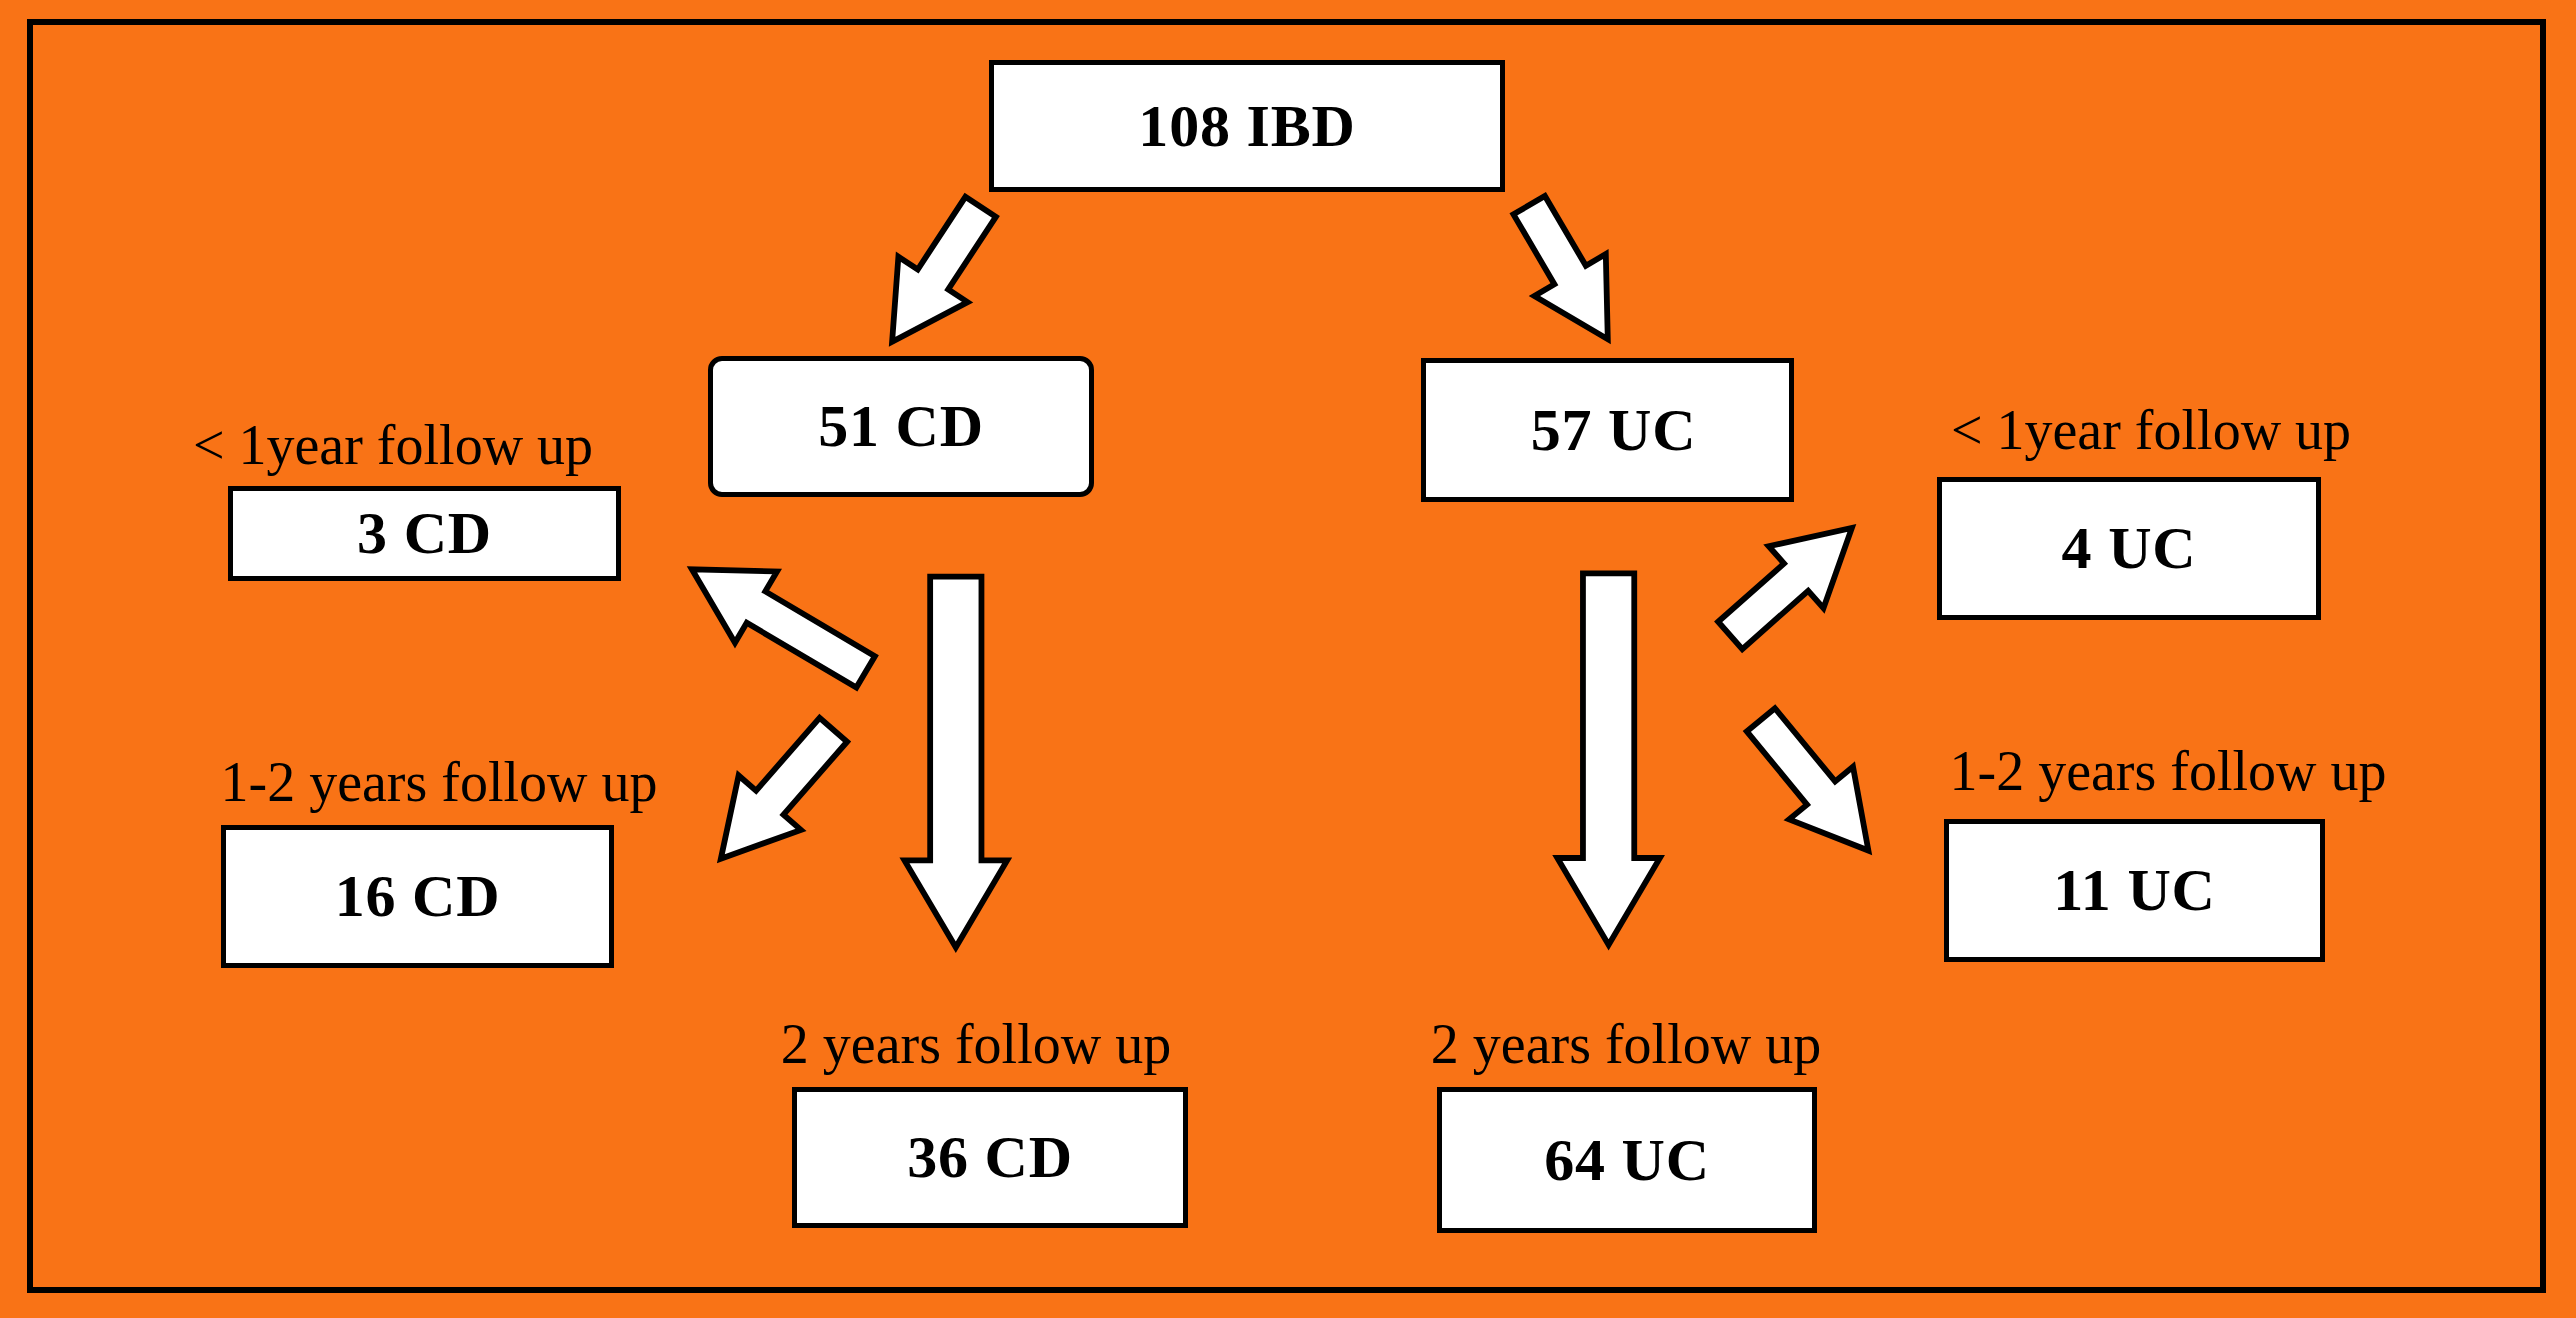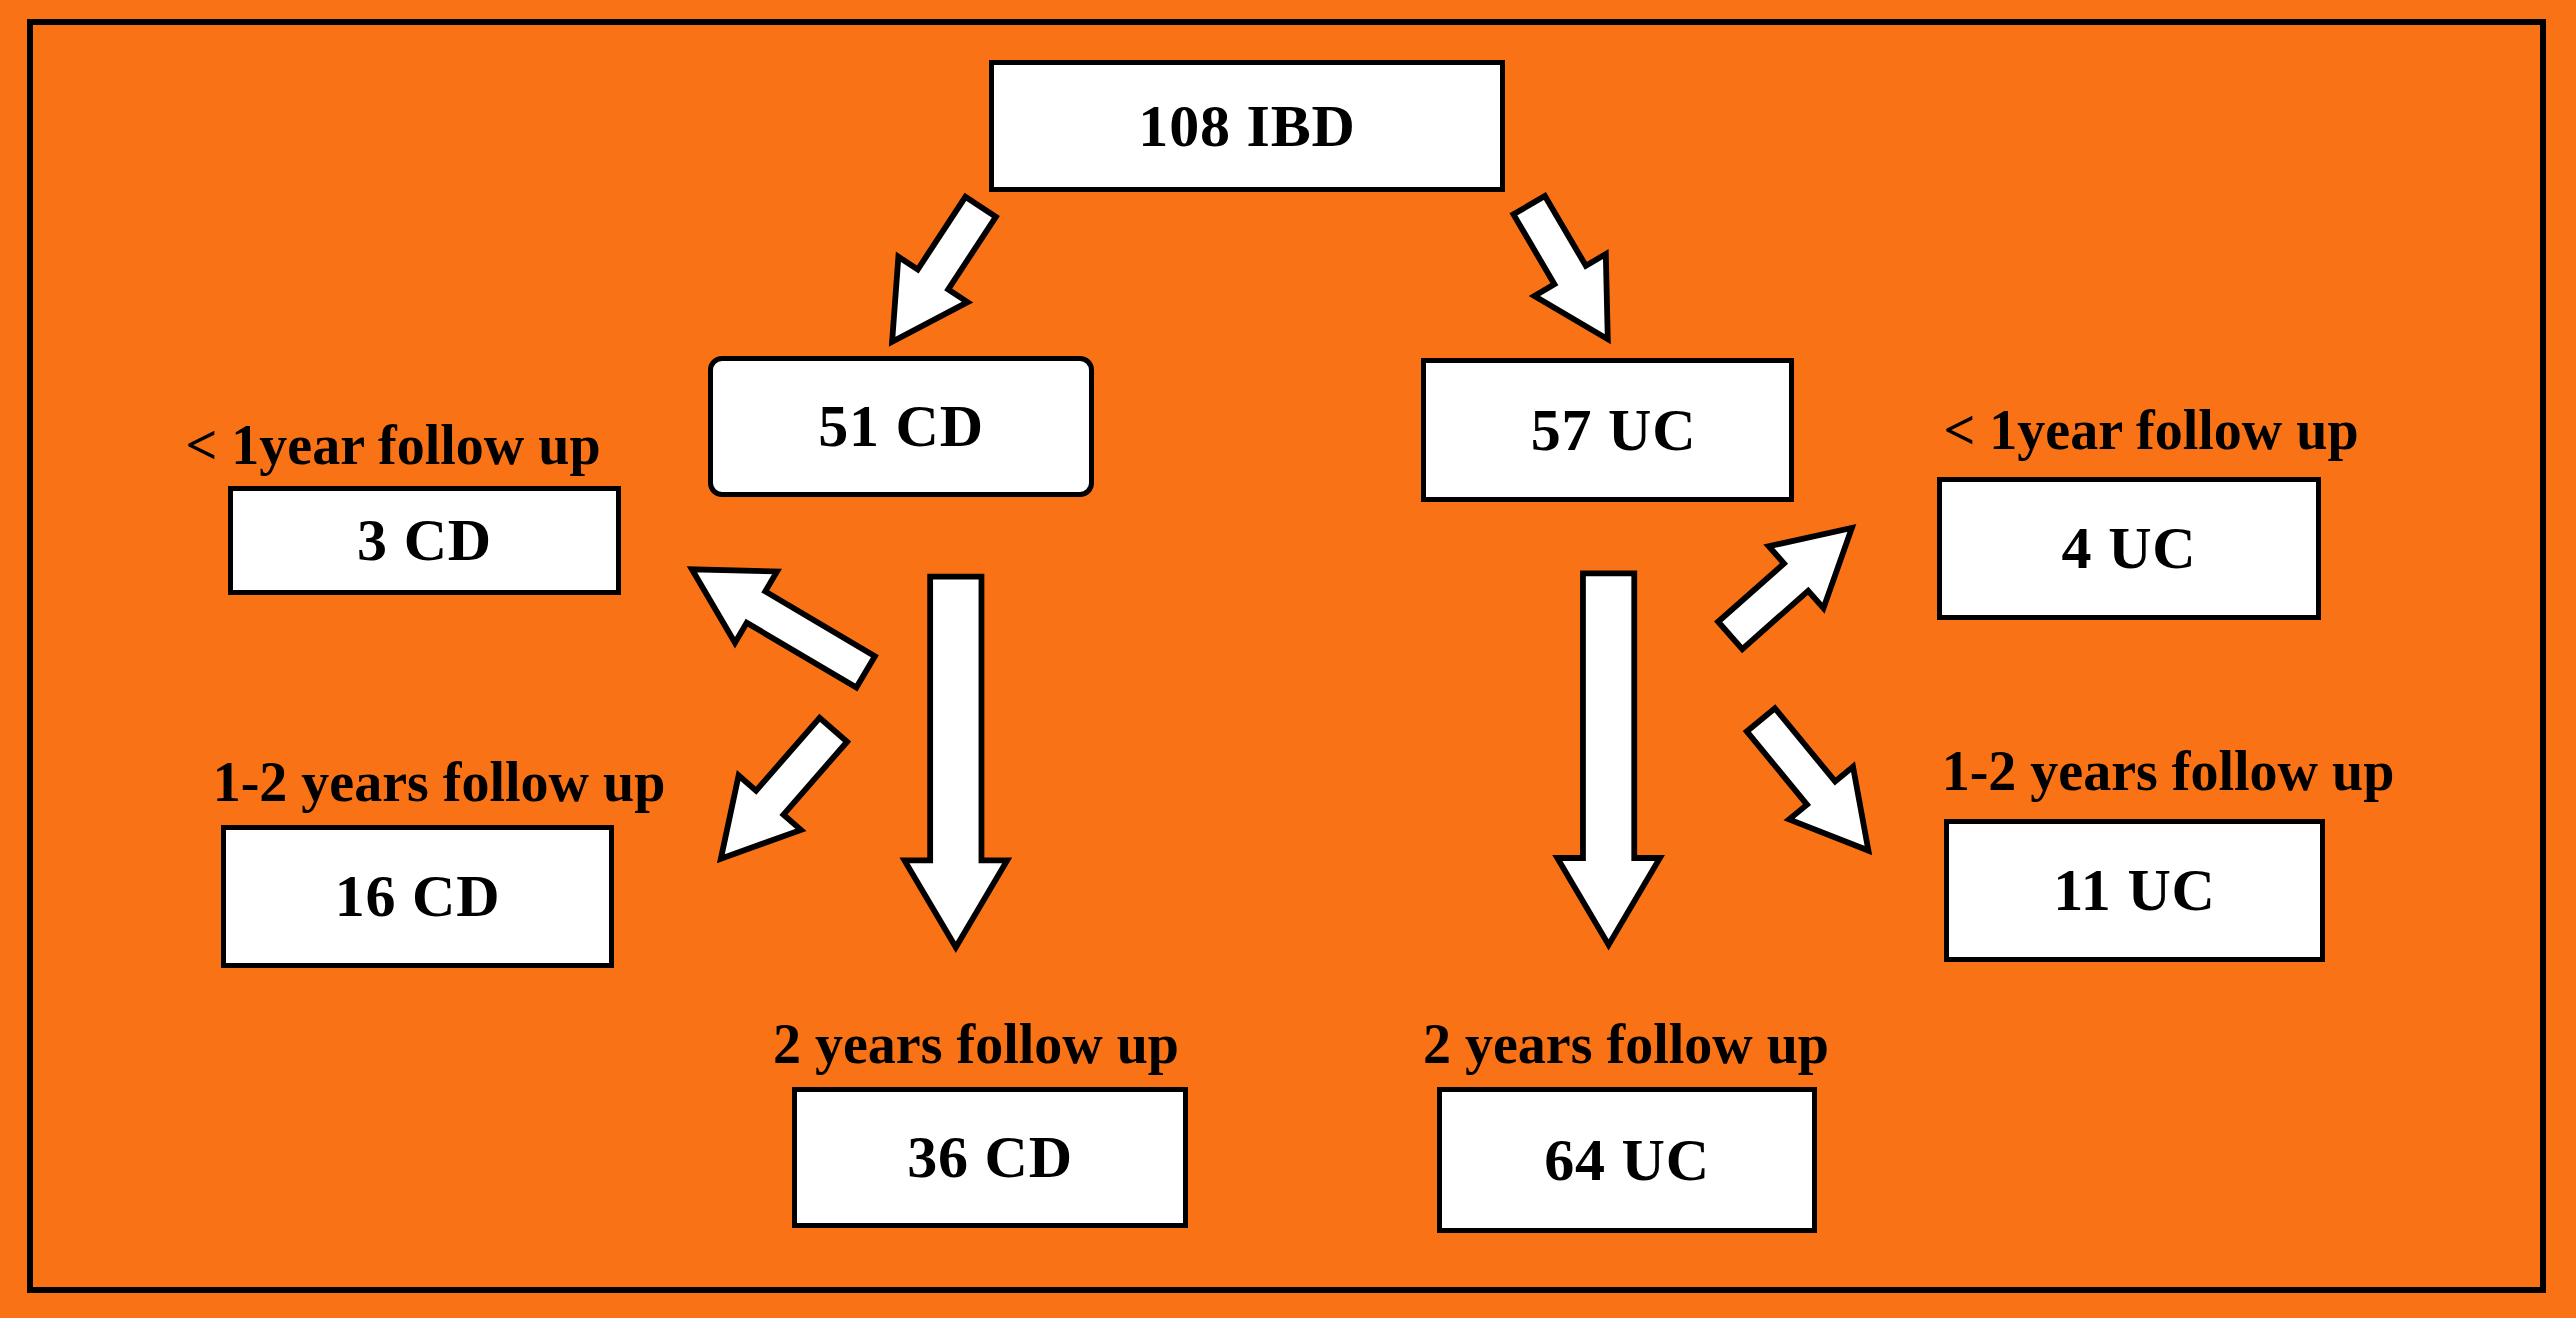"< 1year follow up" .caption { font-weight: bold -> normal }
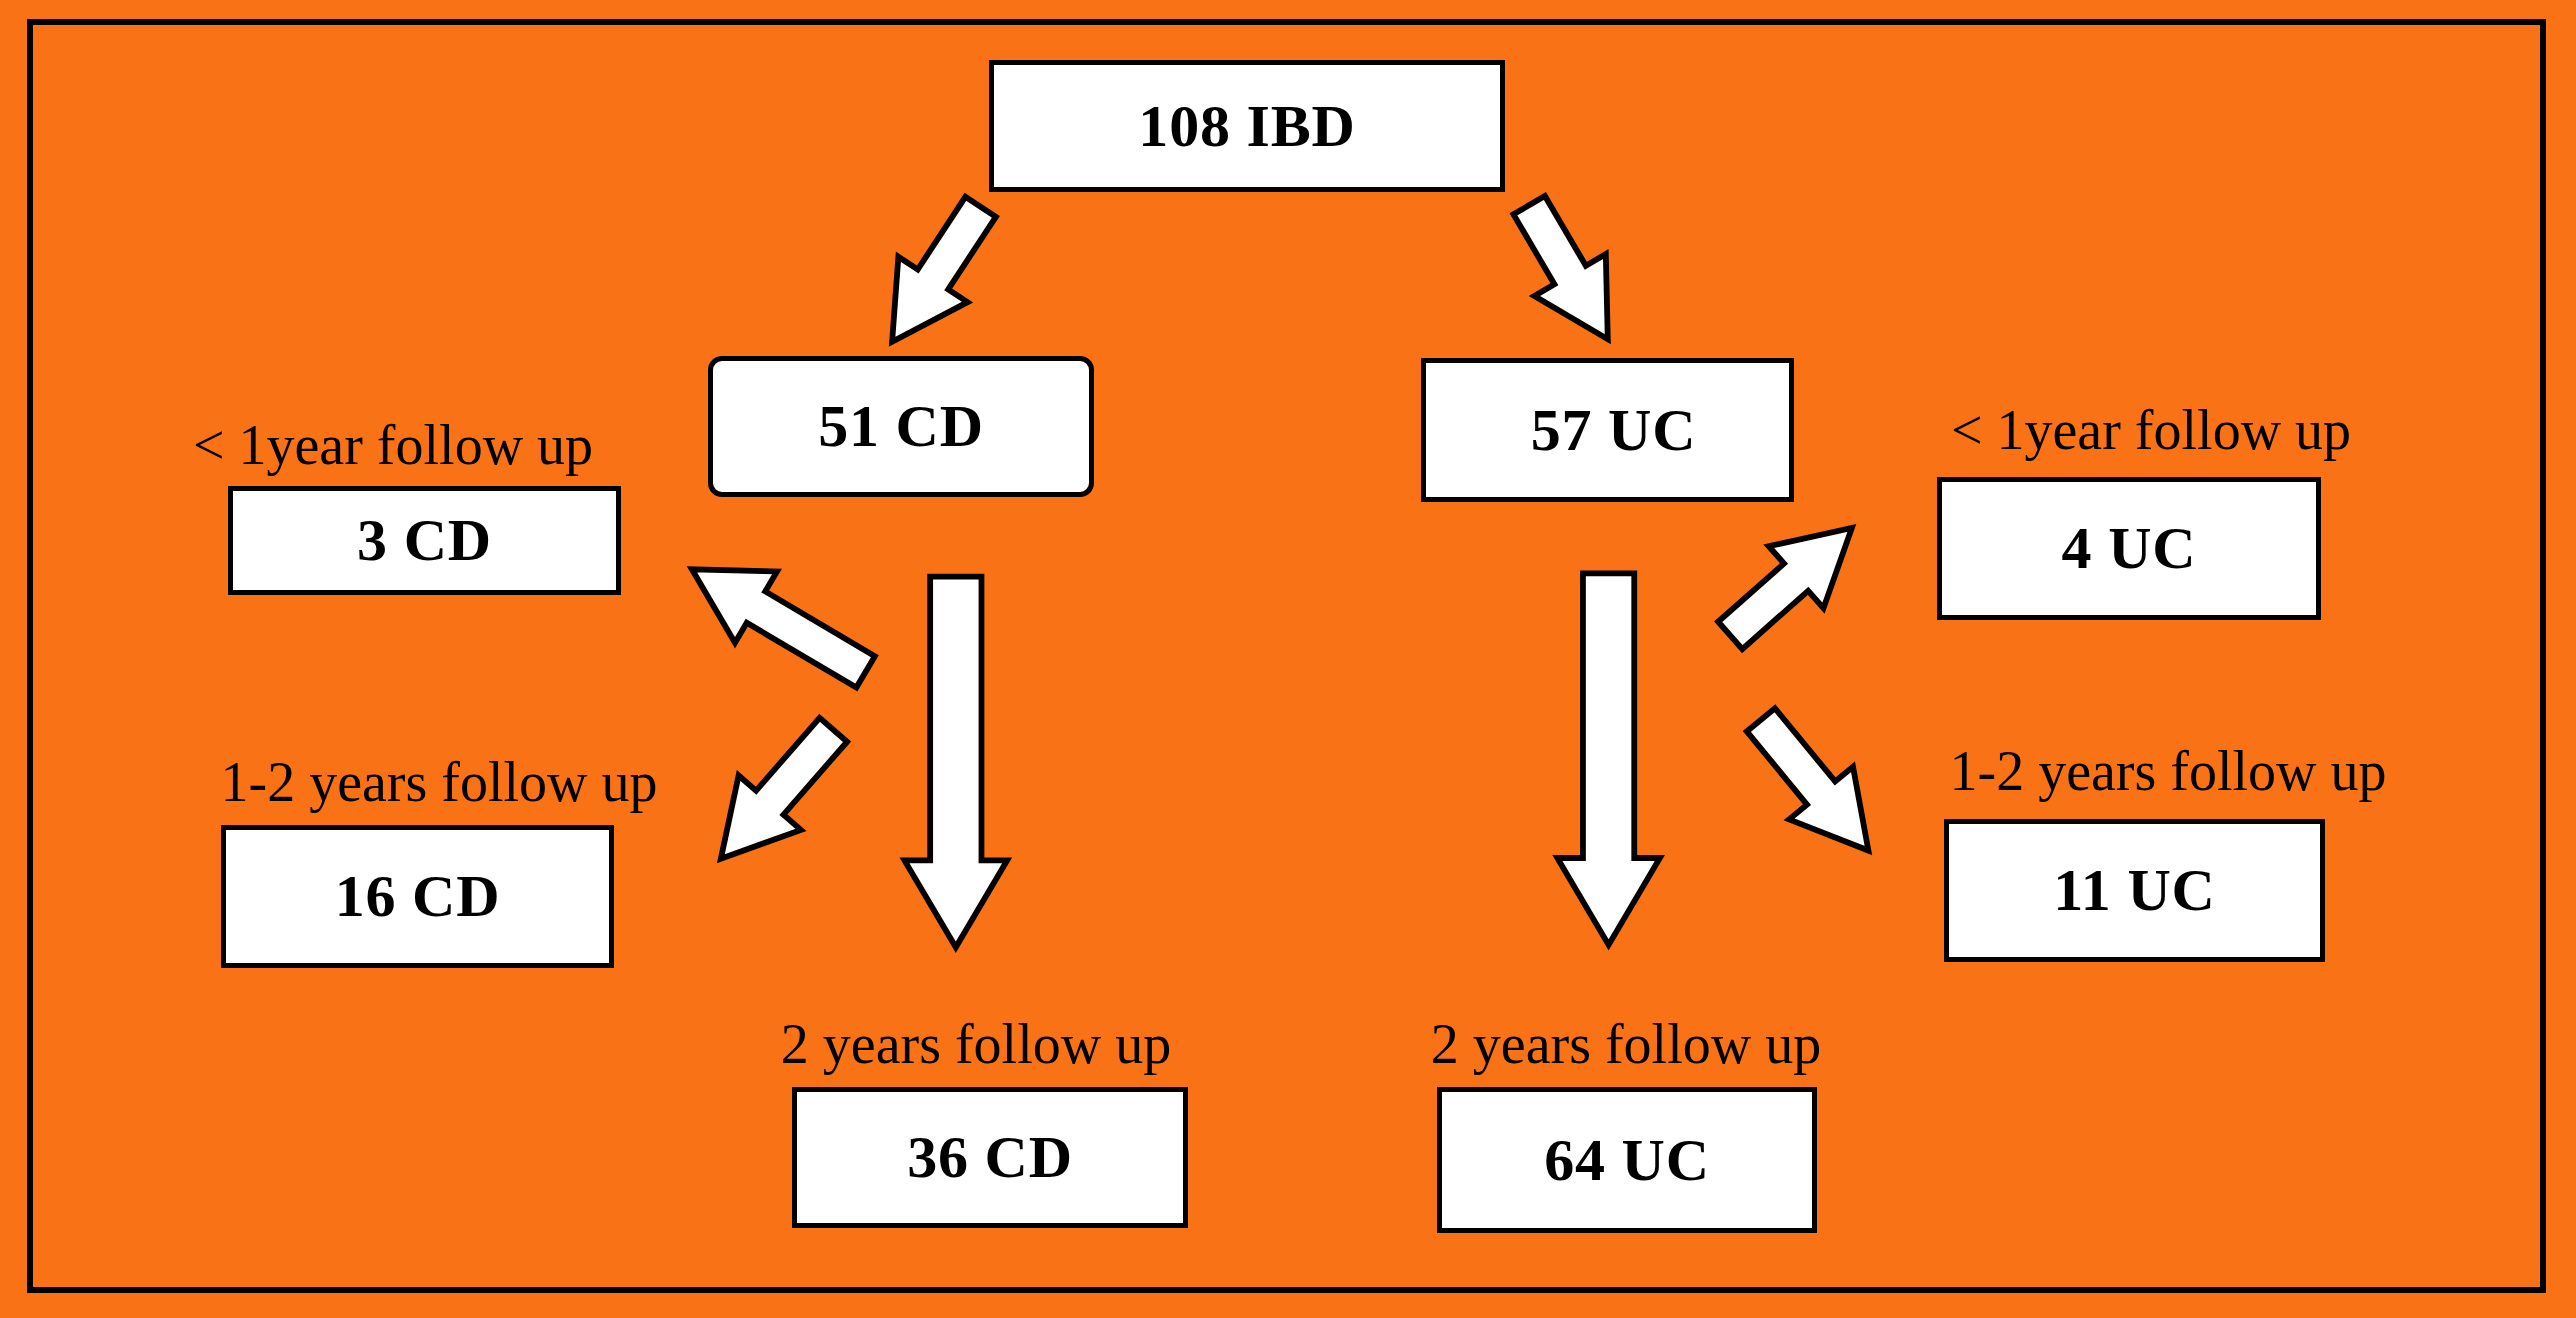"3 CD" div.node { height: 109px -> 95px }
